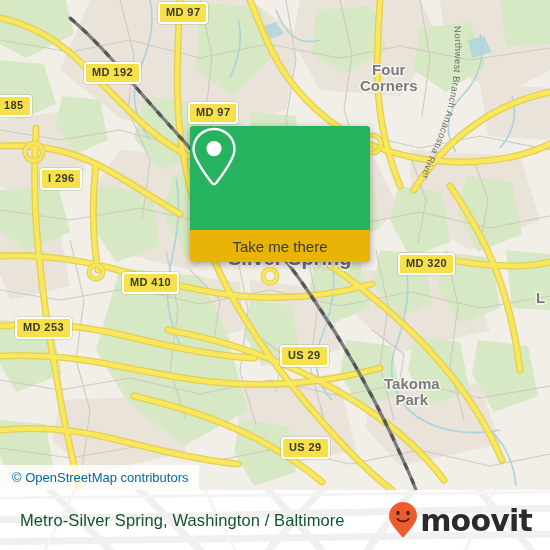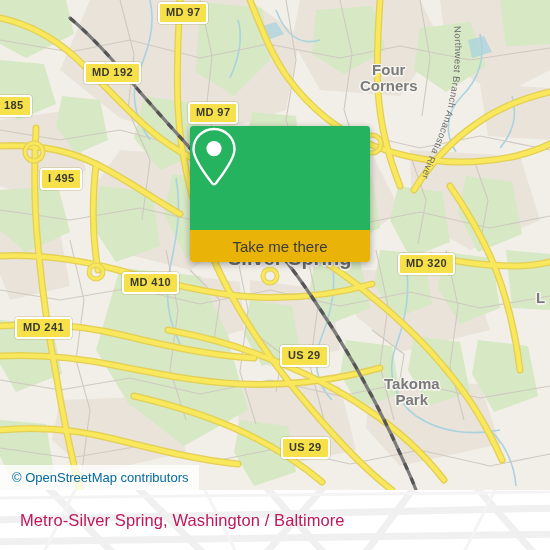"I 495" div.shield { text: 495 -> 296 }
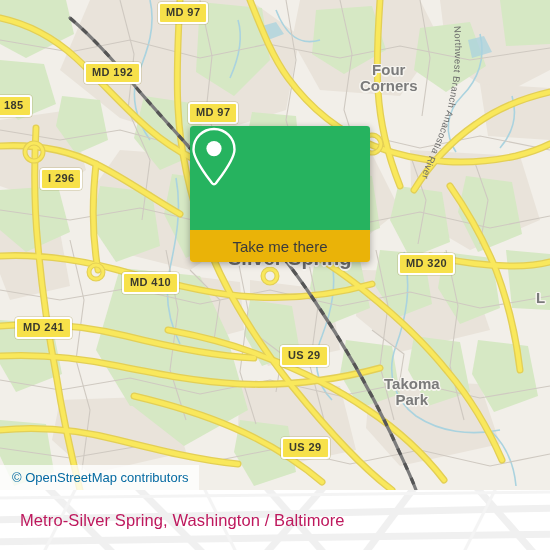"MD 241" div.shield { text: 241 -> 253 }
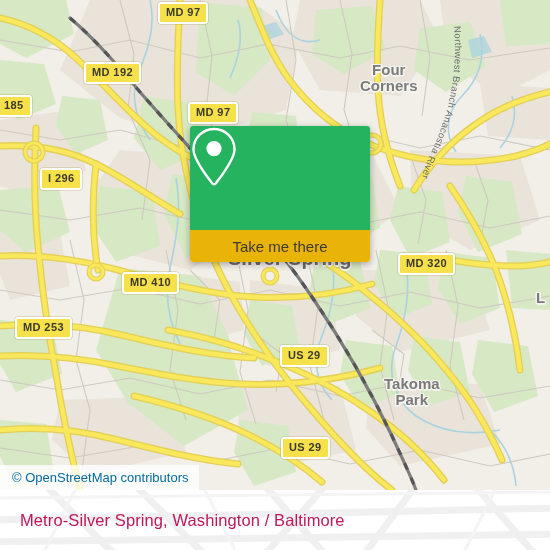"Metro-Silver Spring, Washington /" #page-title { color: #be185d -> #14532d }
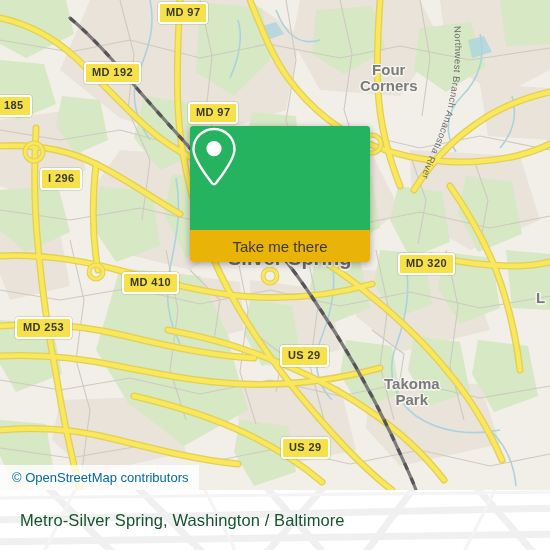"moovit" div { html: none -> <div> <svg> <path></path> <ellipse></ellipse> <ellipse></ellipse> <path></path> </svg> <span>moovit</span> </div> }
